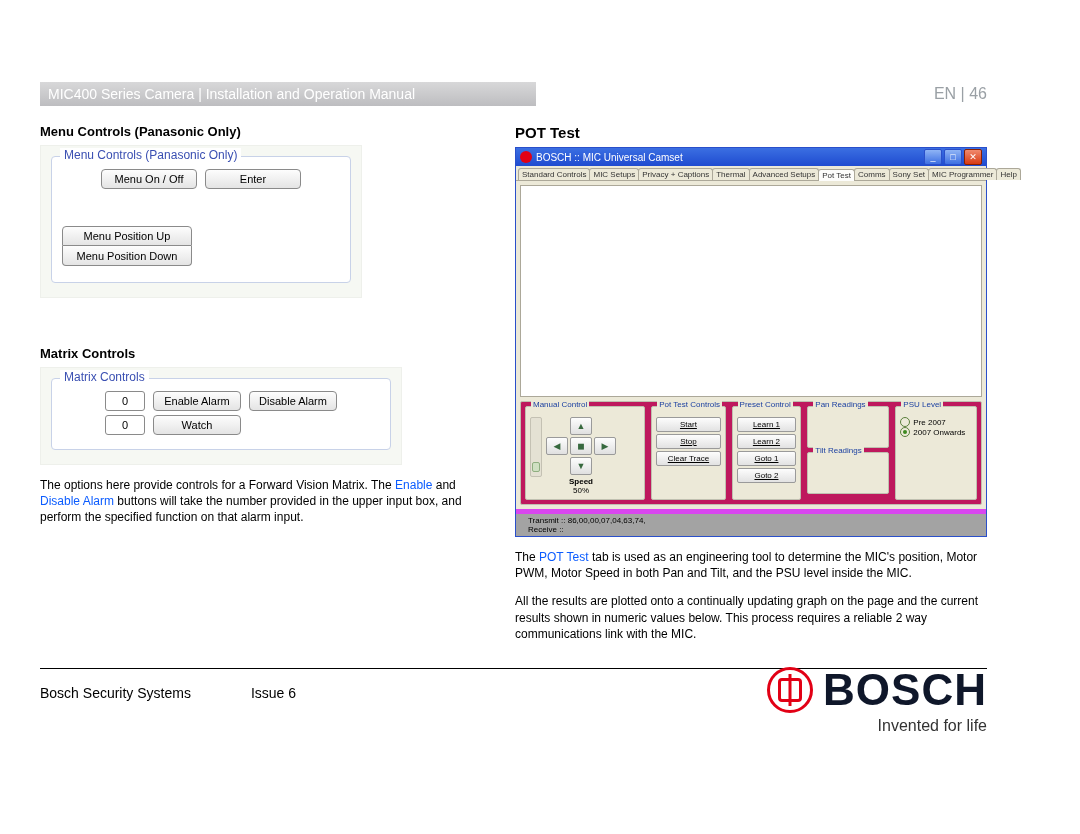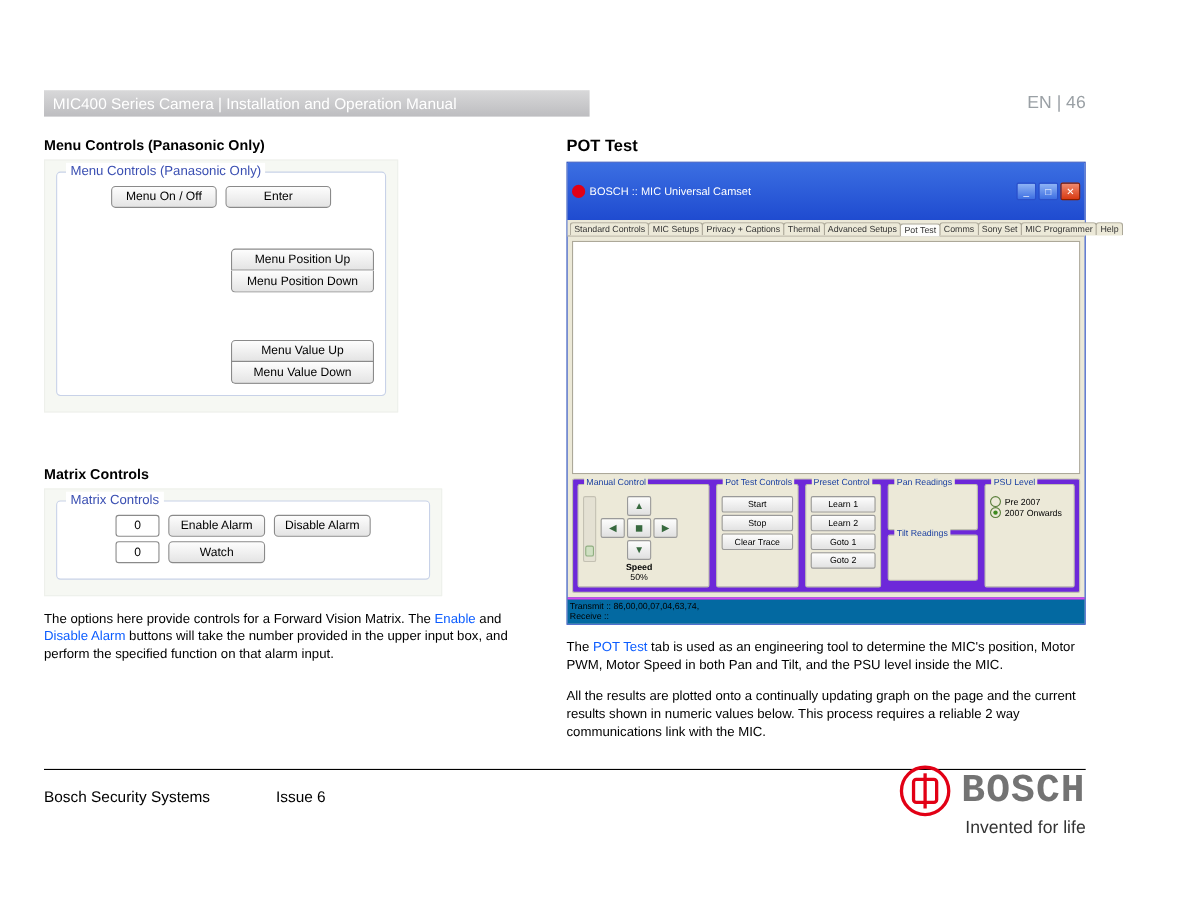"BOSCH :: MIC Universal Camset" .titlebar { padding: 17px 4px -> 0 4px }
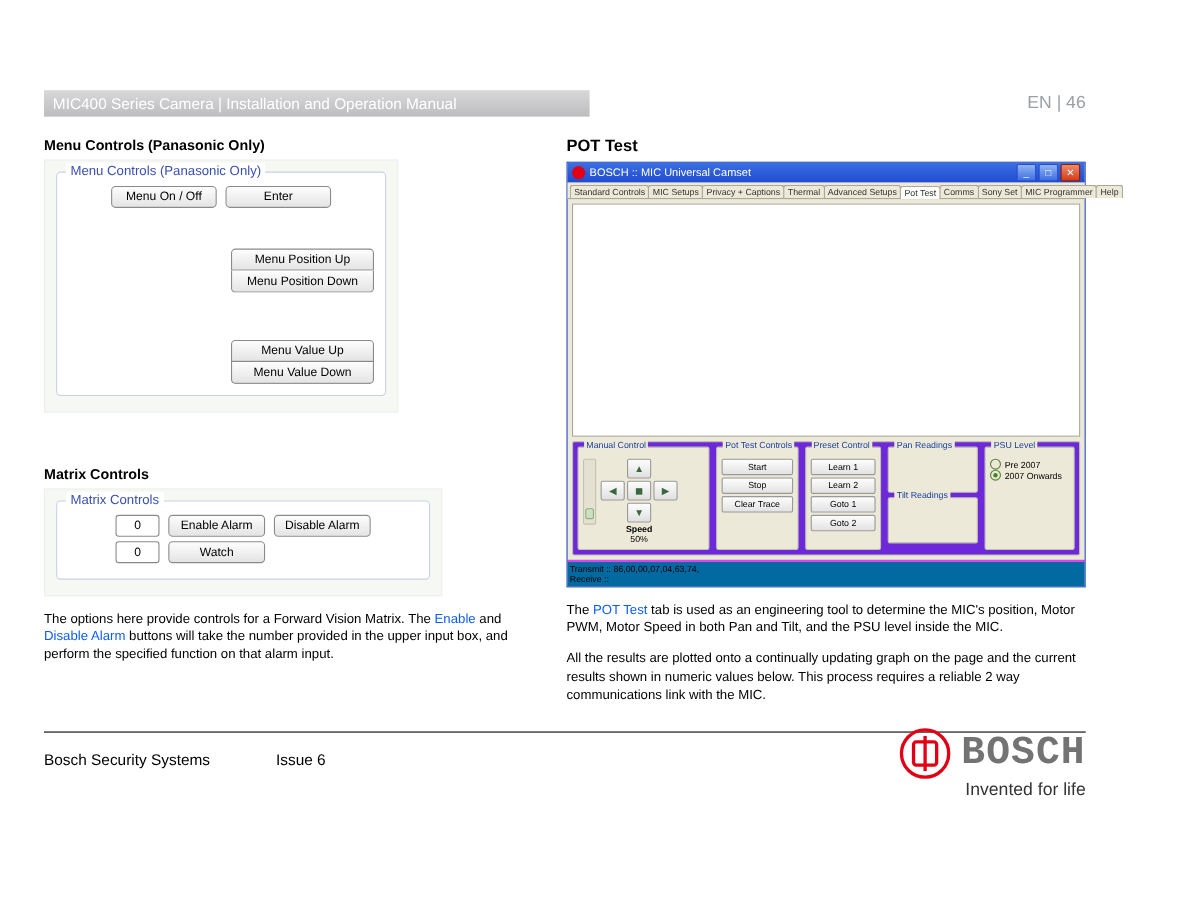"Menu Position Up" .menu-stack { align-items: flex-end -> flex-start }
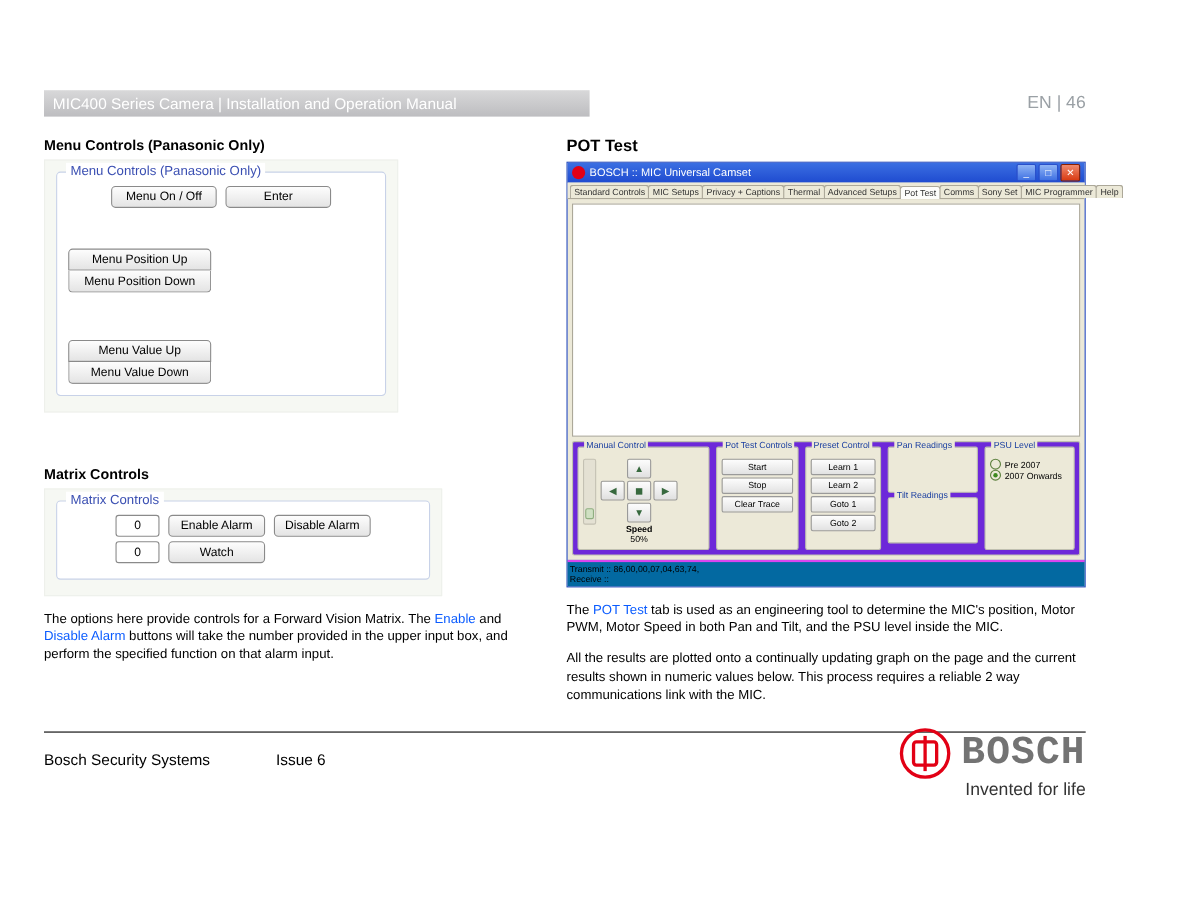"Menu Value Up" div.menu-stack { html: <div> <div>Menu Value Up</div> <div>Menu Value Down</div> </div> -> none }
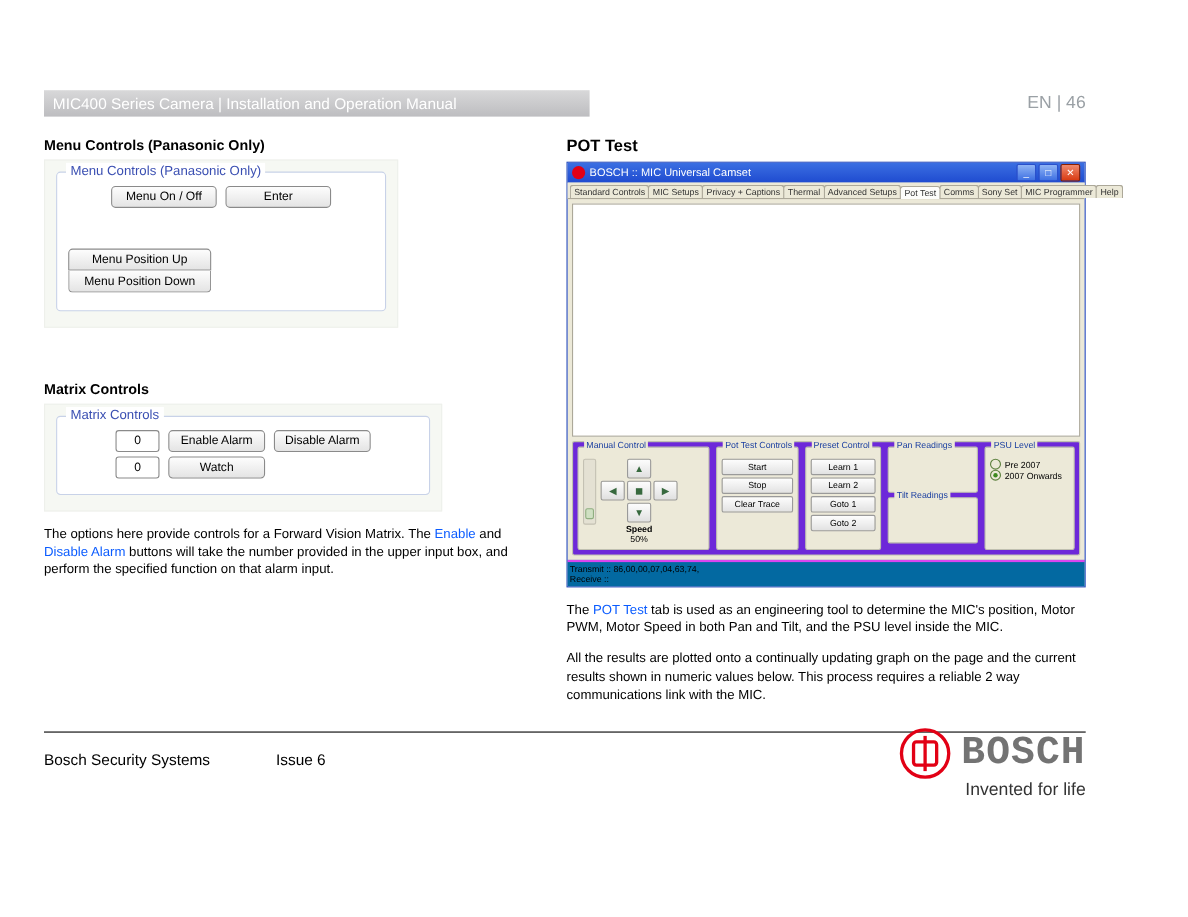"Manual Control" .lowerpanel { background: #6d28d9 -> #be185d }
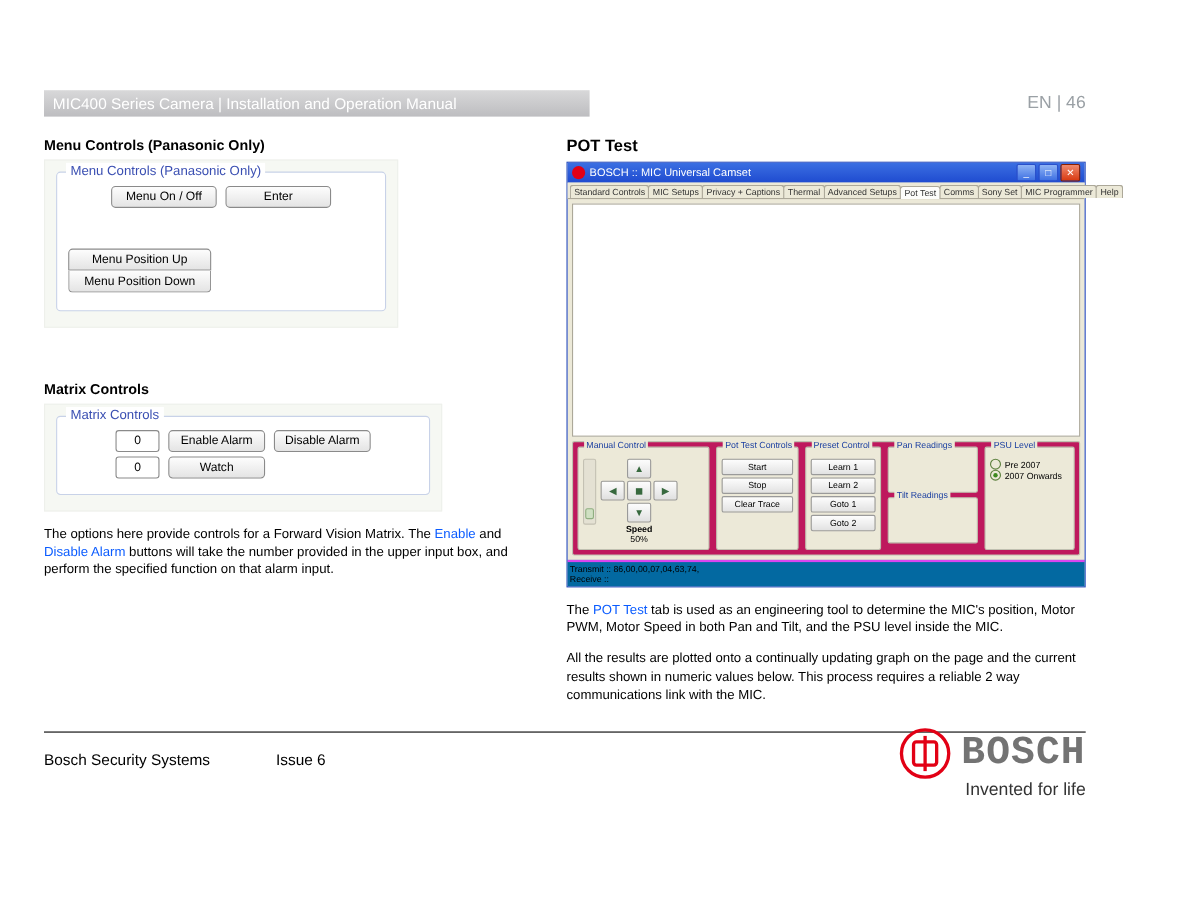"Start" .small-stack { text-decoration: none -> underline }
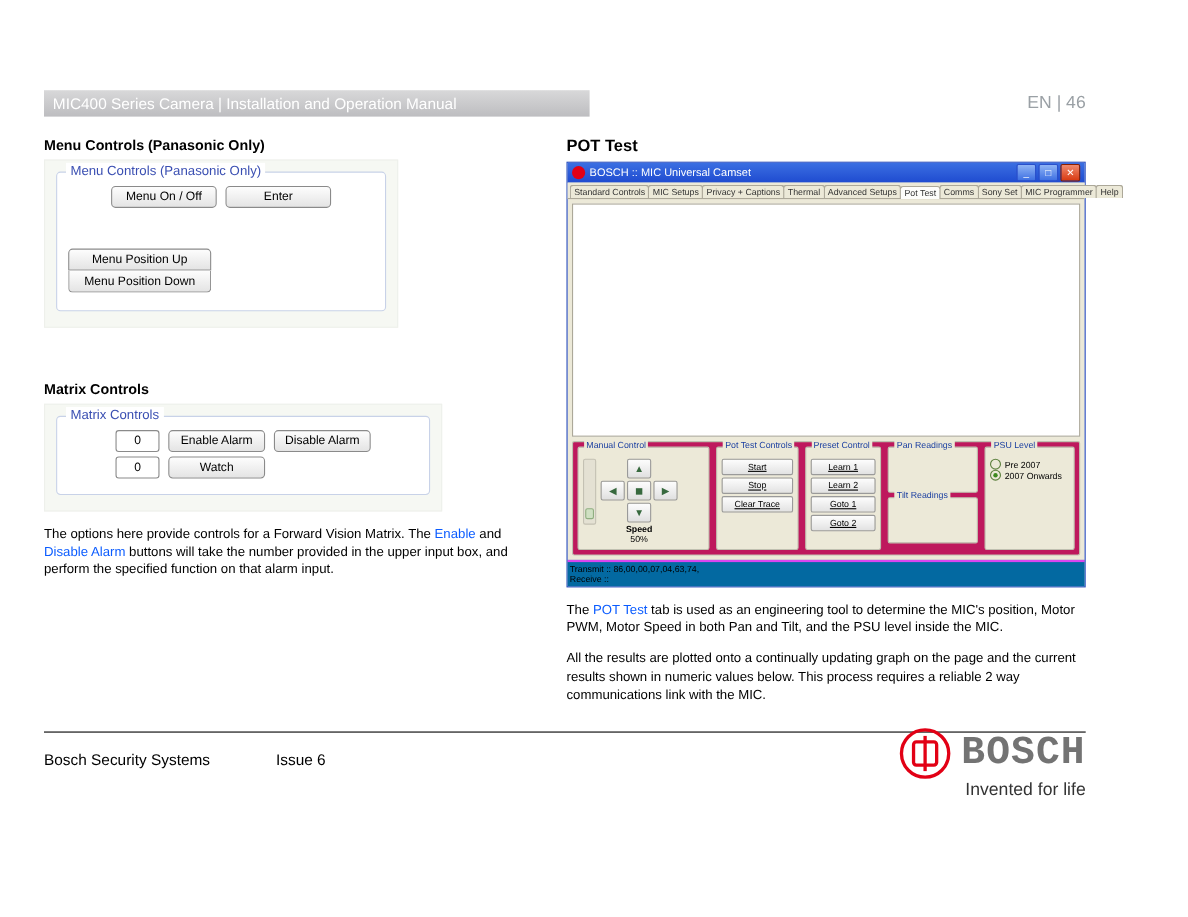"Transmit :: 86,00,00,07,04,63,74," .statusbar { background: #0369a1 -> #a3a3a3; border-top: 2px solid #d946ef -> 5px solid #d946ef; padding: 2px 2px -> 2px 12px }
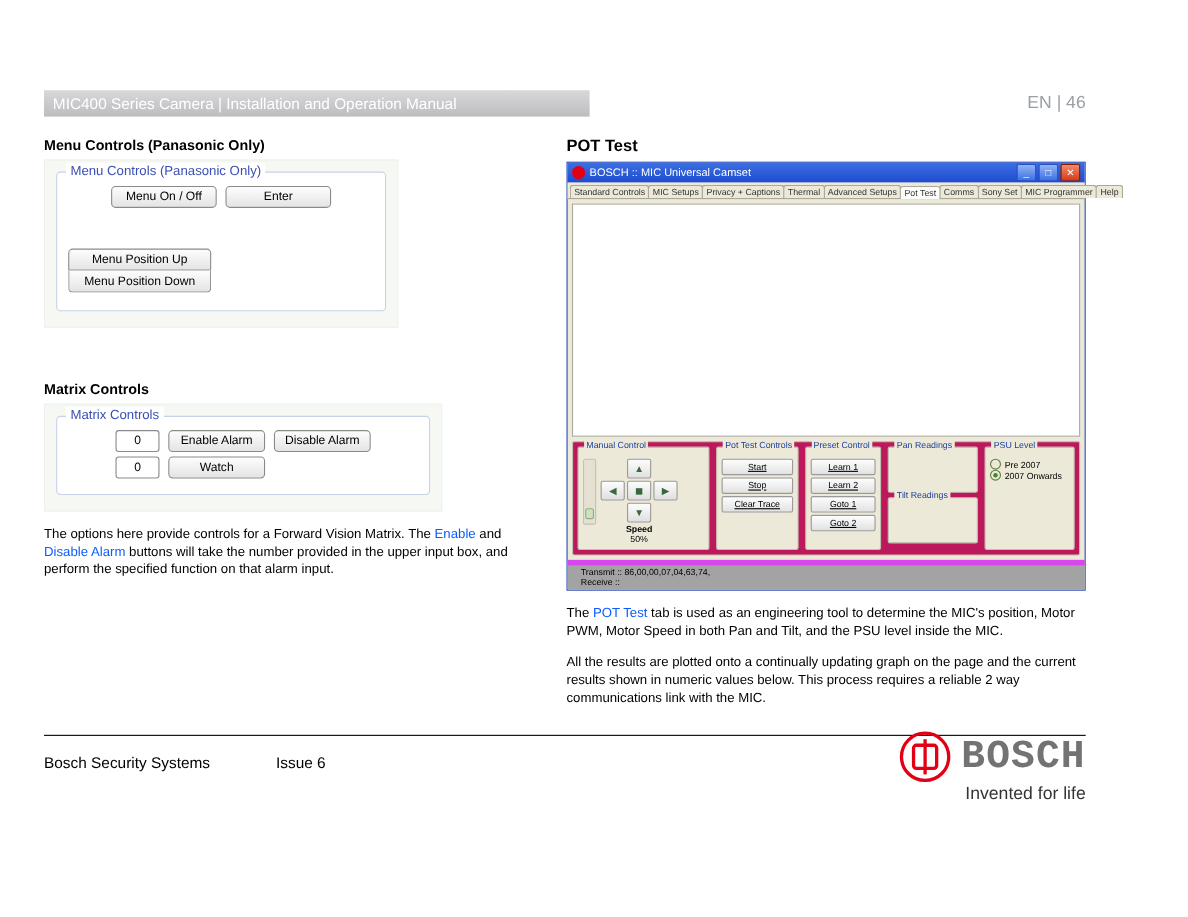"BOSCH" .logo-text { color: #737373 -> #0f172a; font-family: Liberation Mono, monospace -> Liberation Sans, sans-serif; font-size: 36px -> 44px }
